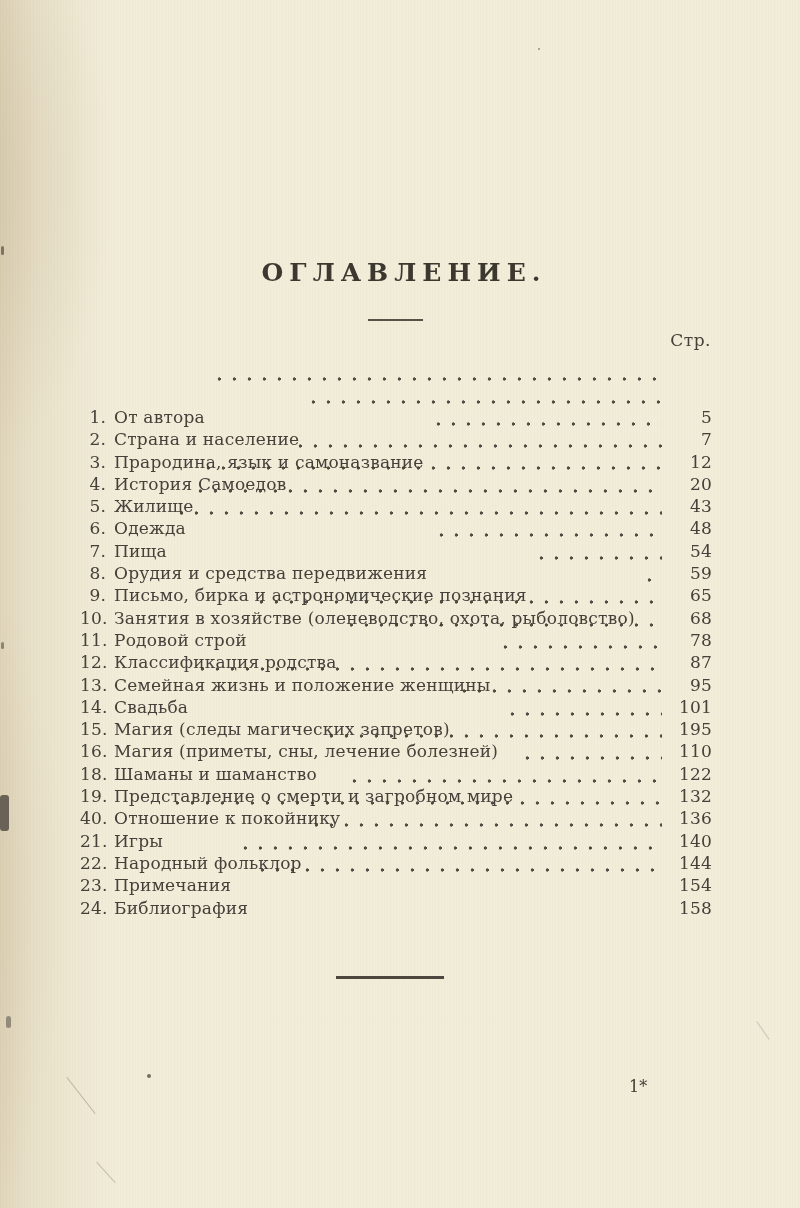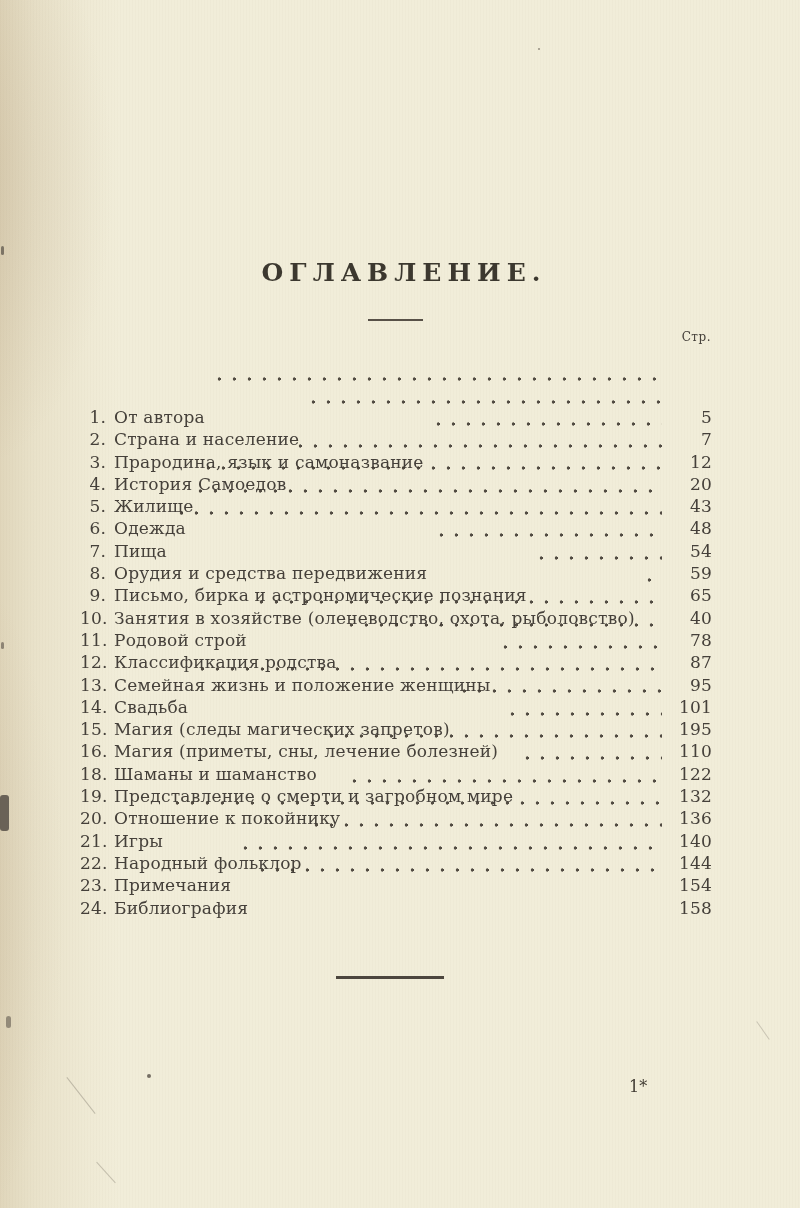"Стр." .col-header { font-size: 12px -> 17px }
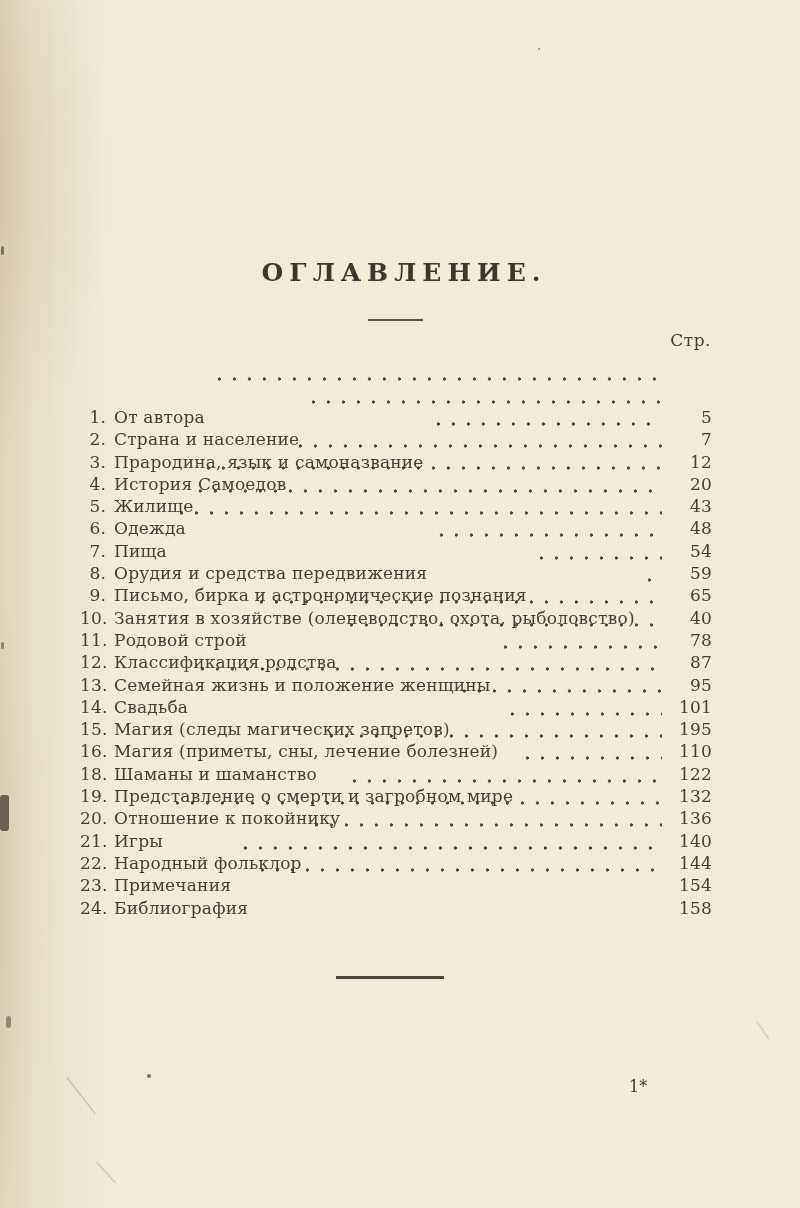"40" span.toc-page { text: 40 -> 68 }
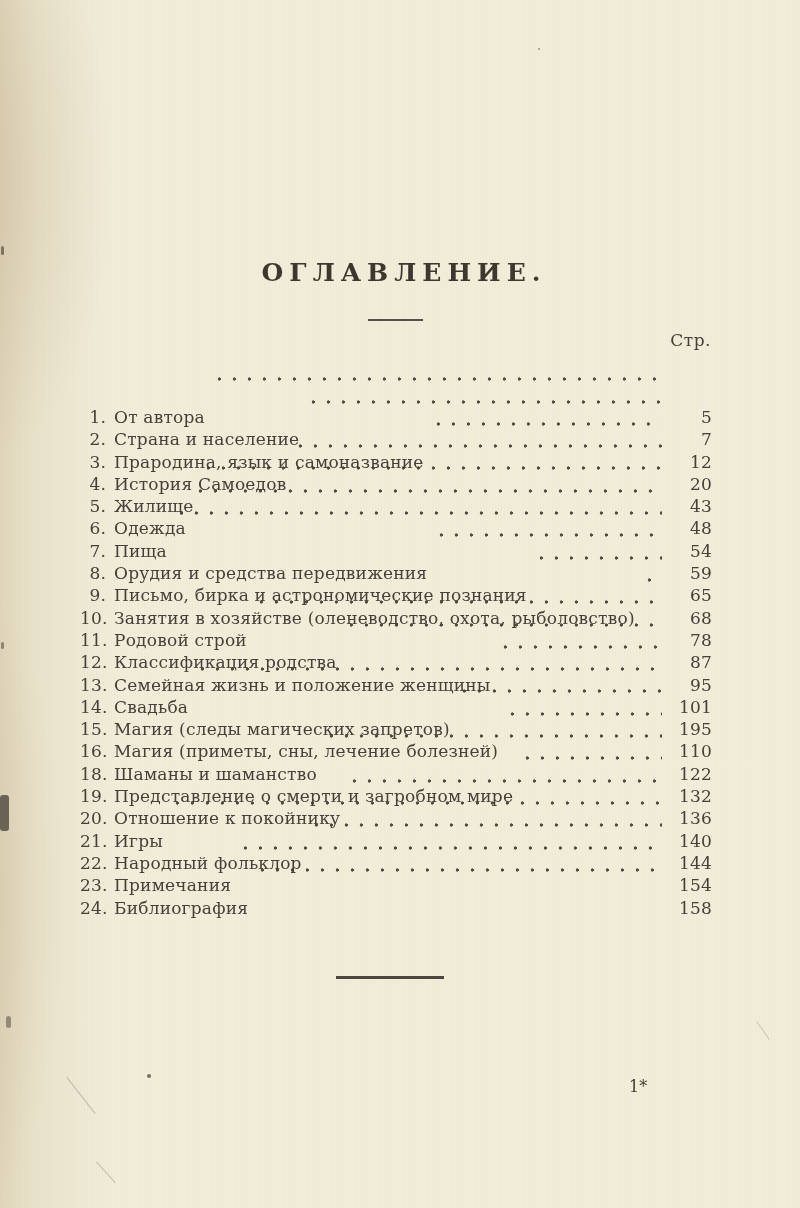"20." span.toc-num { text: 20 -> 40 }
